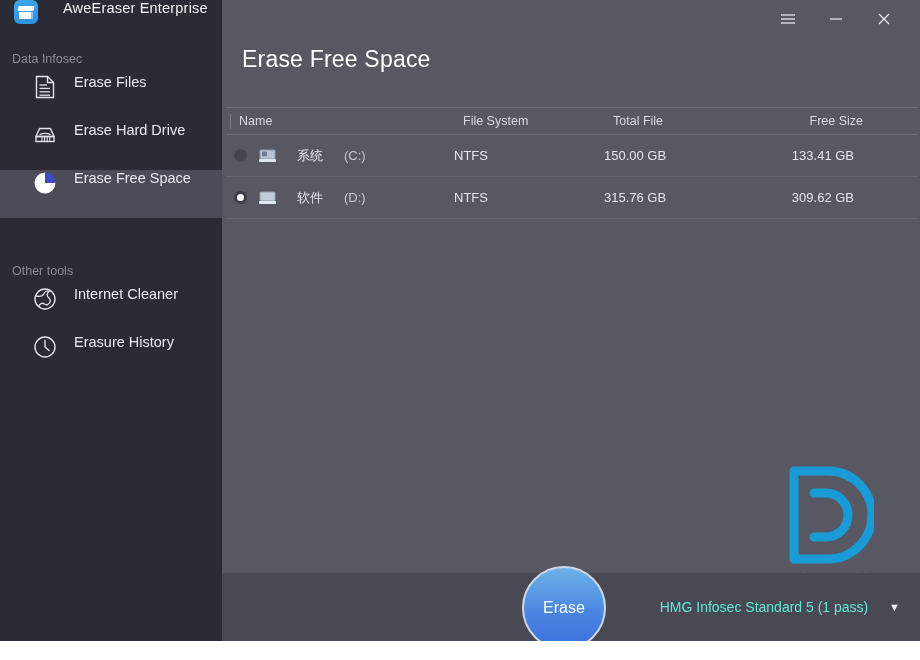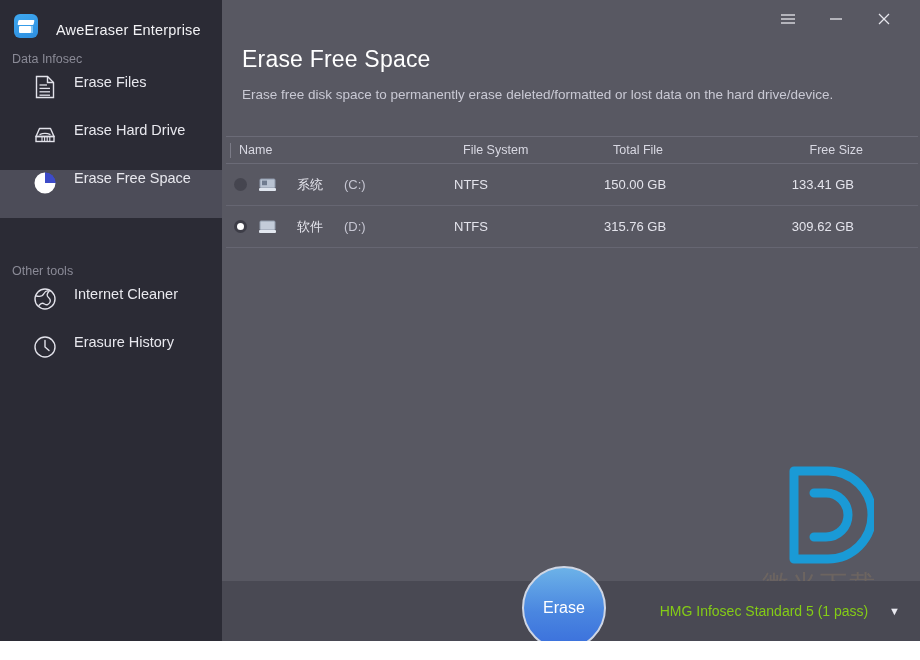"AweEraser Enterprise" #titlebar-brand { align-items: flex-end -> flex-start; gap: 18px -> 25px }
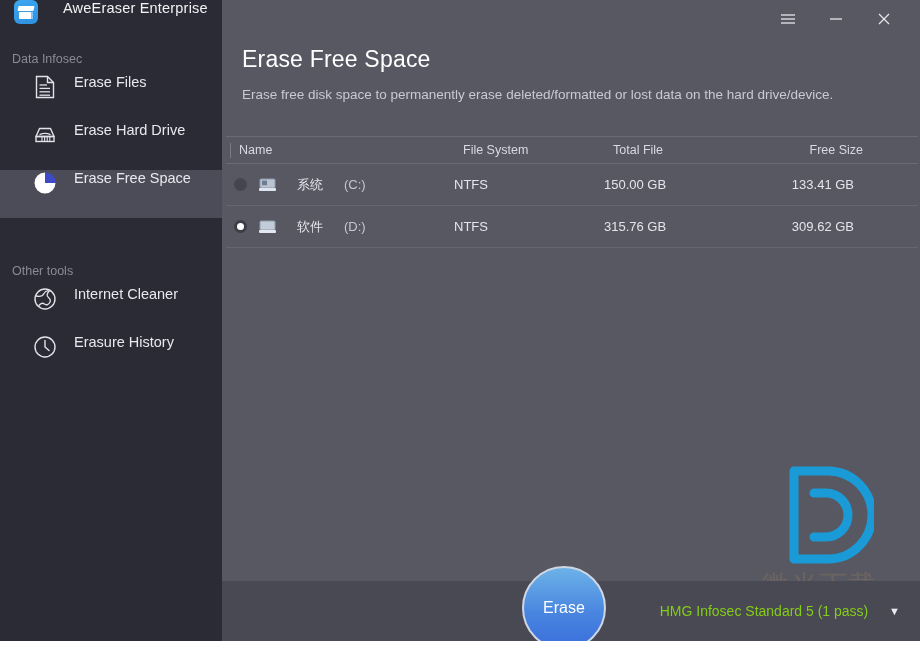"Erase free disk space to" div { html: <div>Erase free disk space to permanently erase deleted/formatted or lost data on the hard drive/device.</div> -> none }
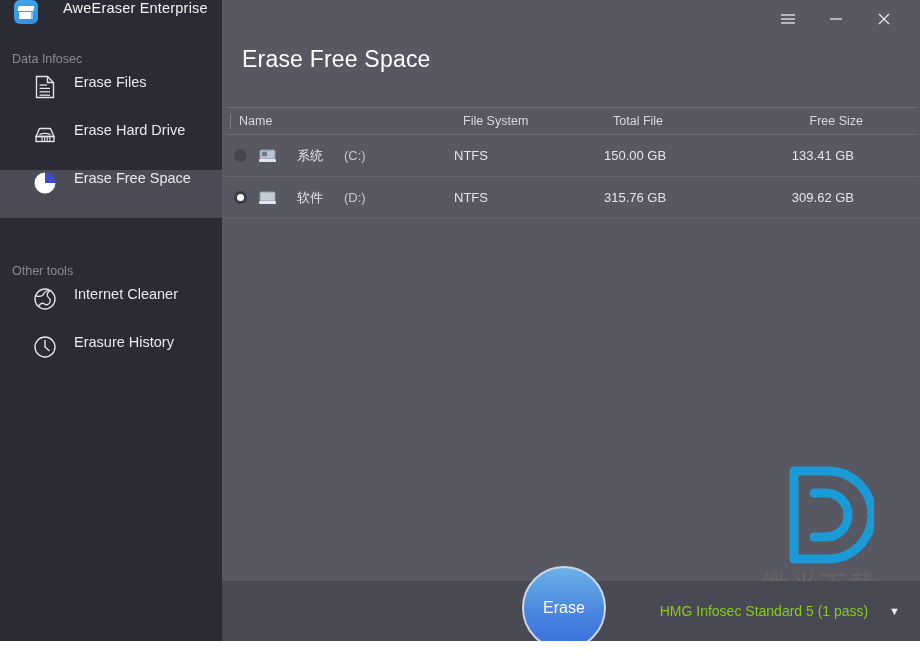"Erase" #bottom-bar { height: 60px -> 68px }
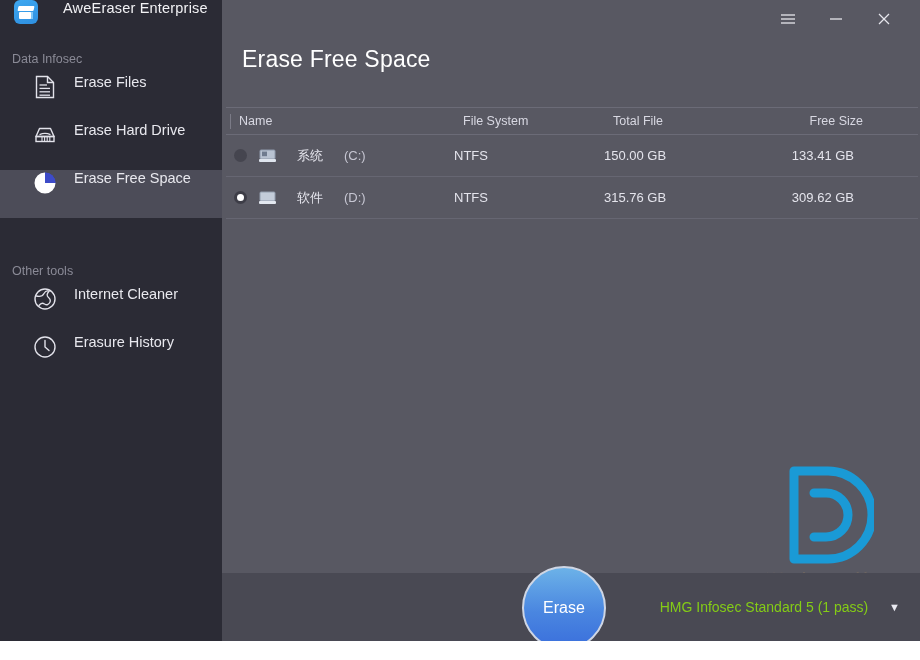"HMG Infosec Standard 5 (1" #method-label { color: #84cc16 -> #5eead4 }
